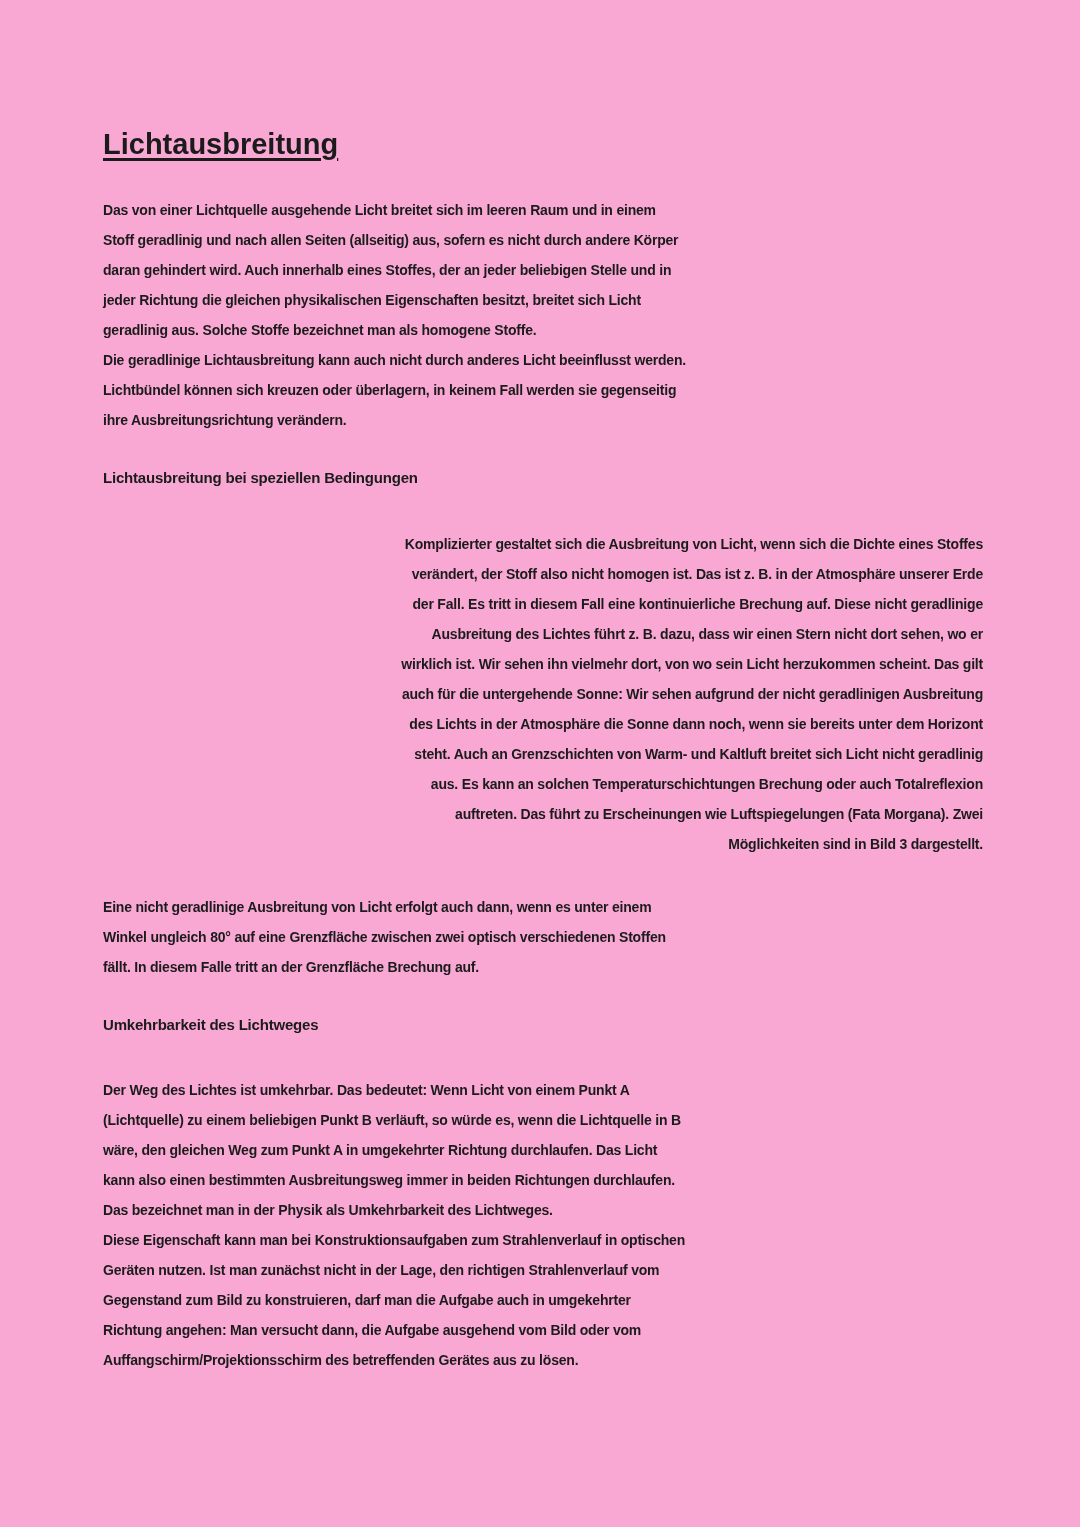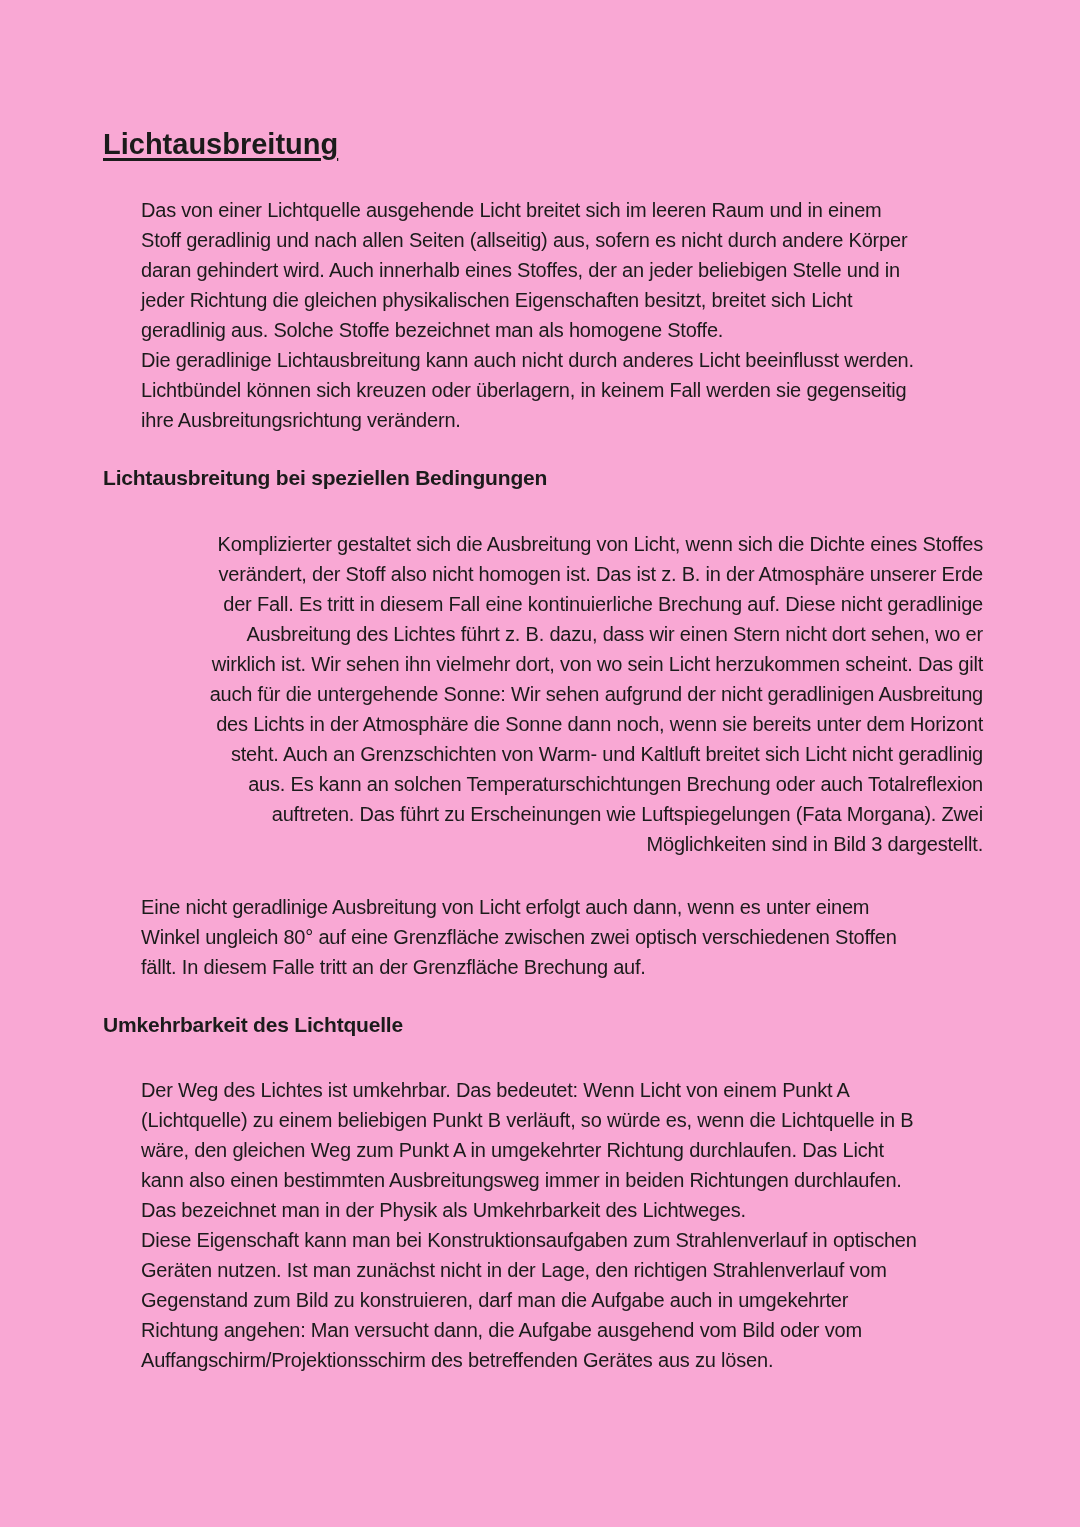"Das von einer Lichtquelle ausgehende" .doc-paragraph { font-size: 20px -> 14px; font-weight: 400 -> 700; margin-left: 38px -> none }
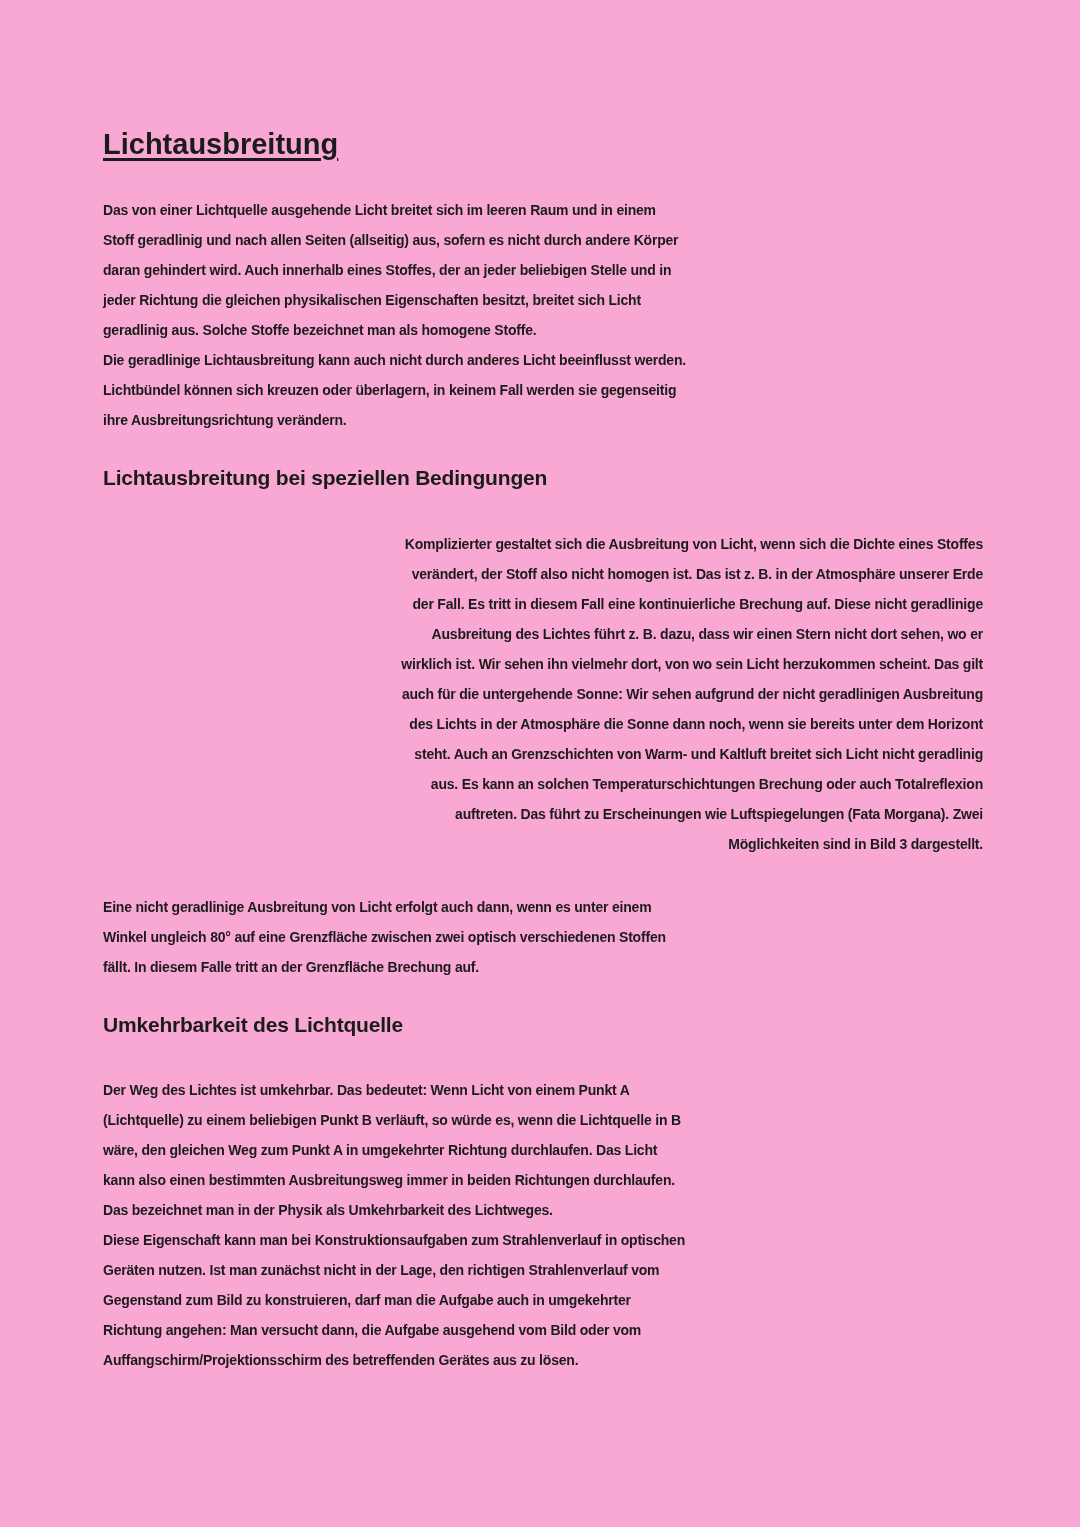"Lichtausbreitung bei speziellen" .doc-heading { font-size: 21px -> 15px }
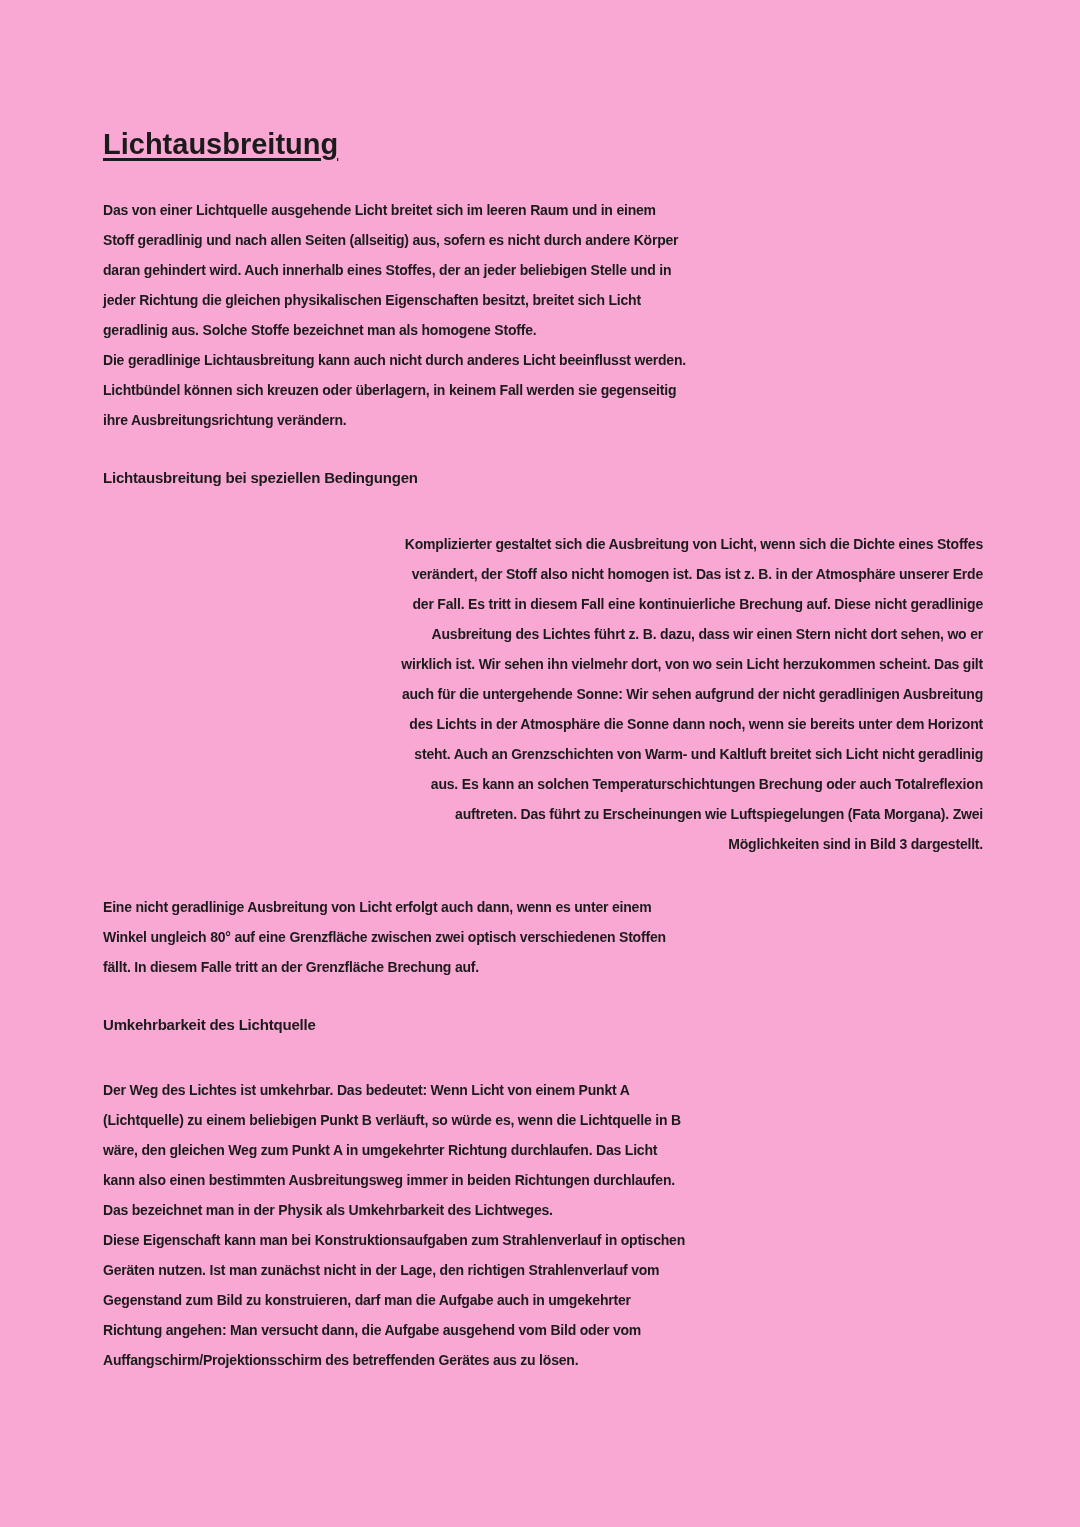"Umkehrbarkeit des Lichtquelle" h2.doc-block { text: Lichtquelle -> Lichtweges }
